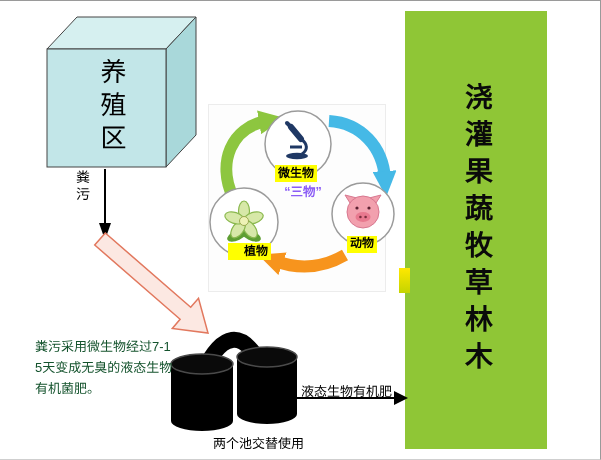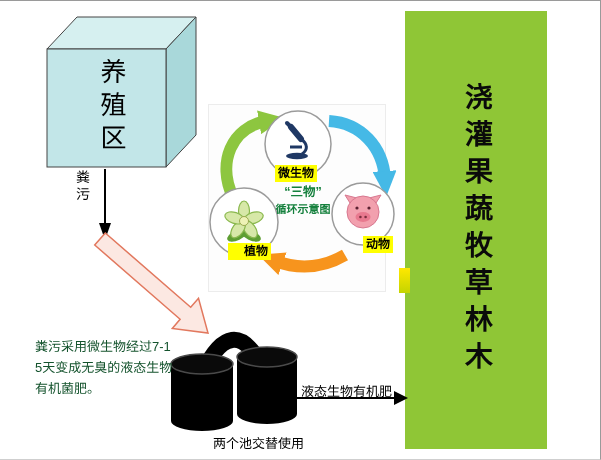"“三物”" .cycle-title { color: #15803d -> #8b5cf6 }
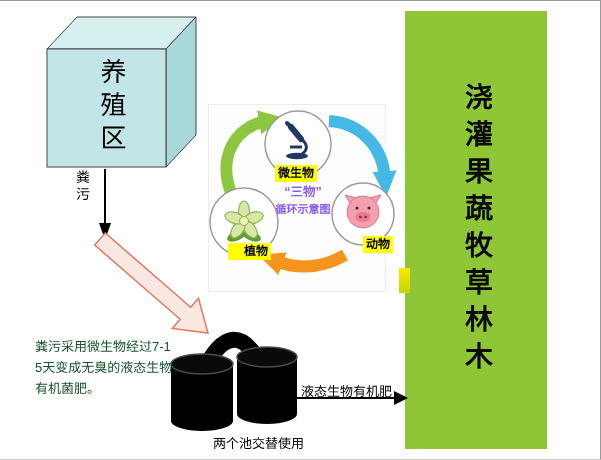"循环示意图" div.l2 { html: <div>循环示意图</div> -> none }
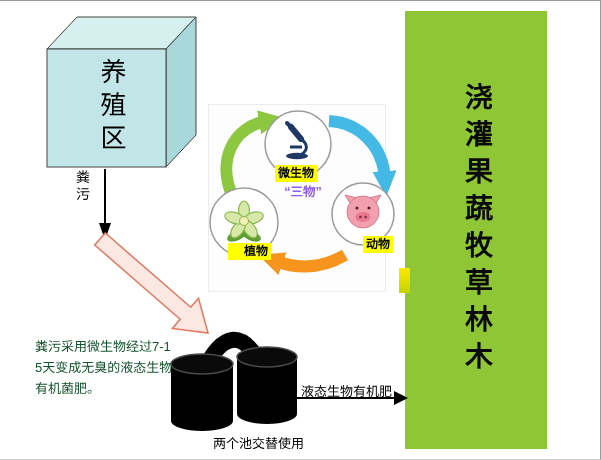"动物" span.node-label { font-family: none -> Liberation Mono, monospace; left: 154px -> 138px }
